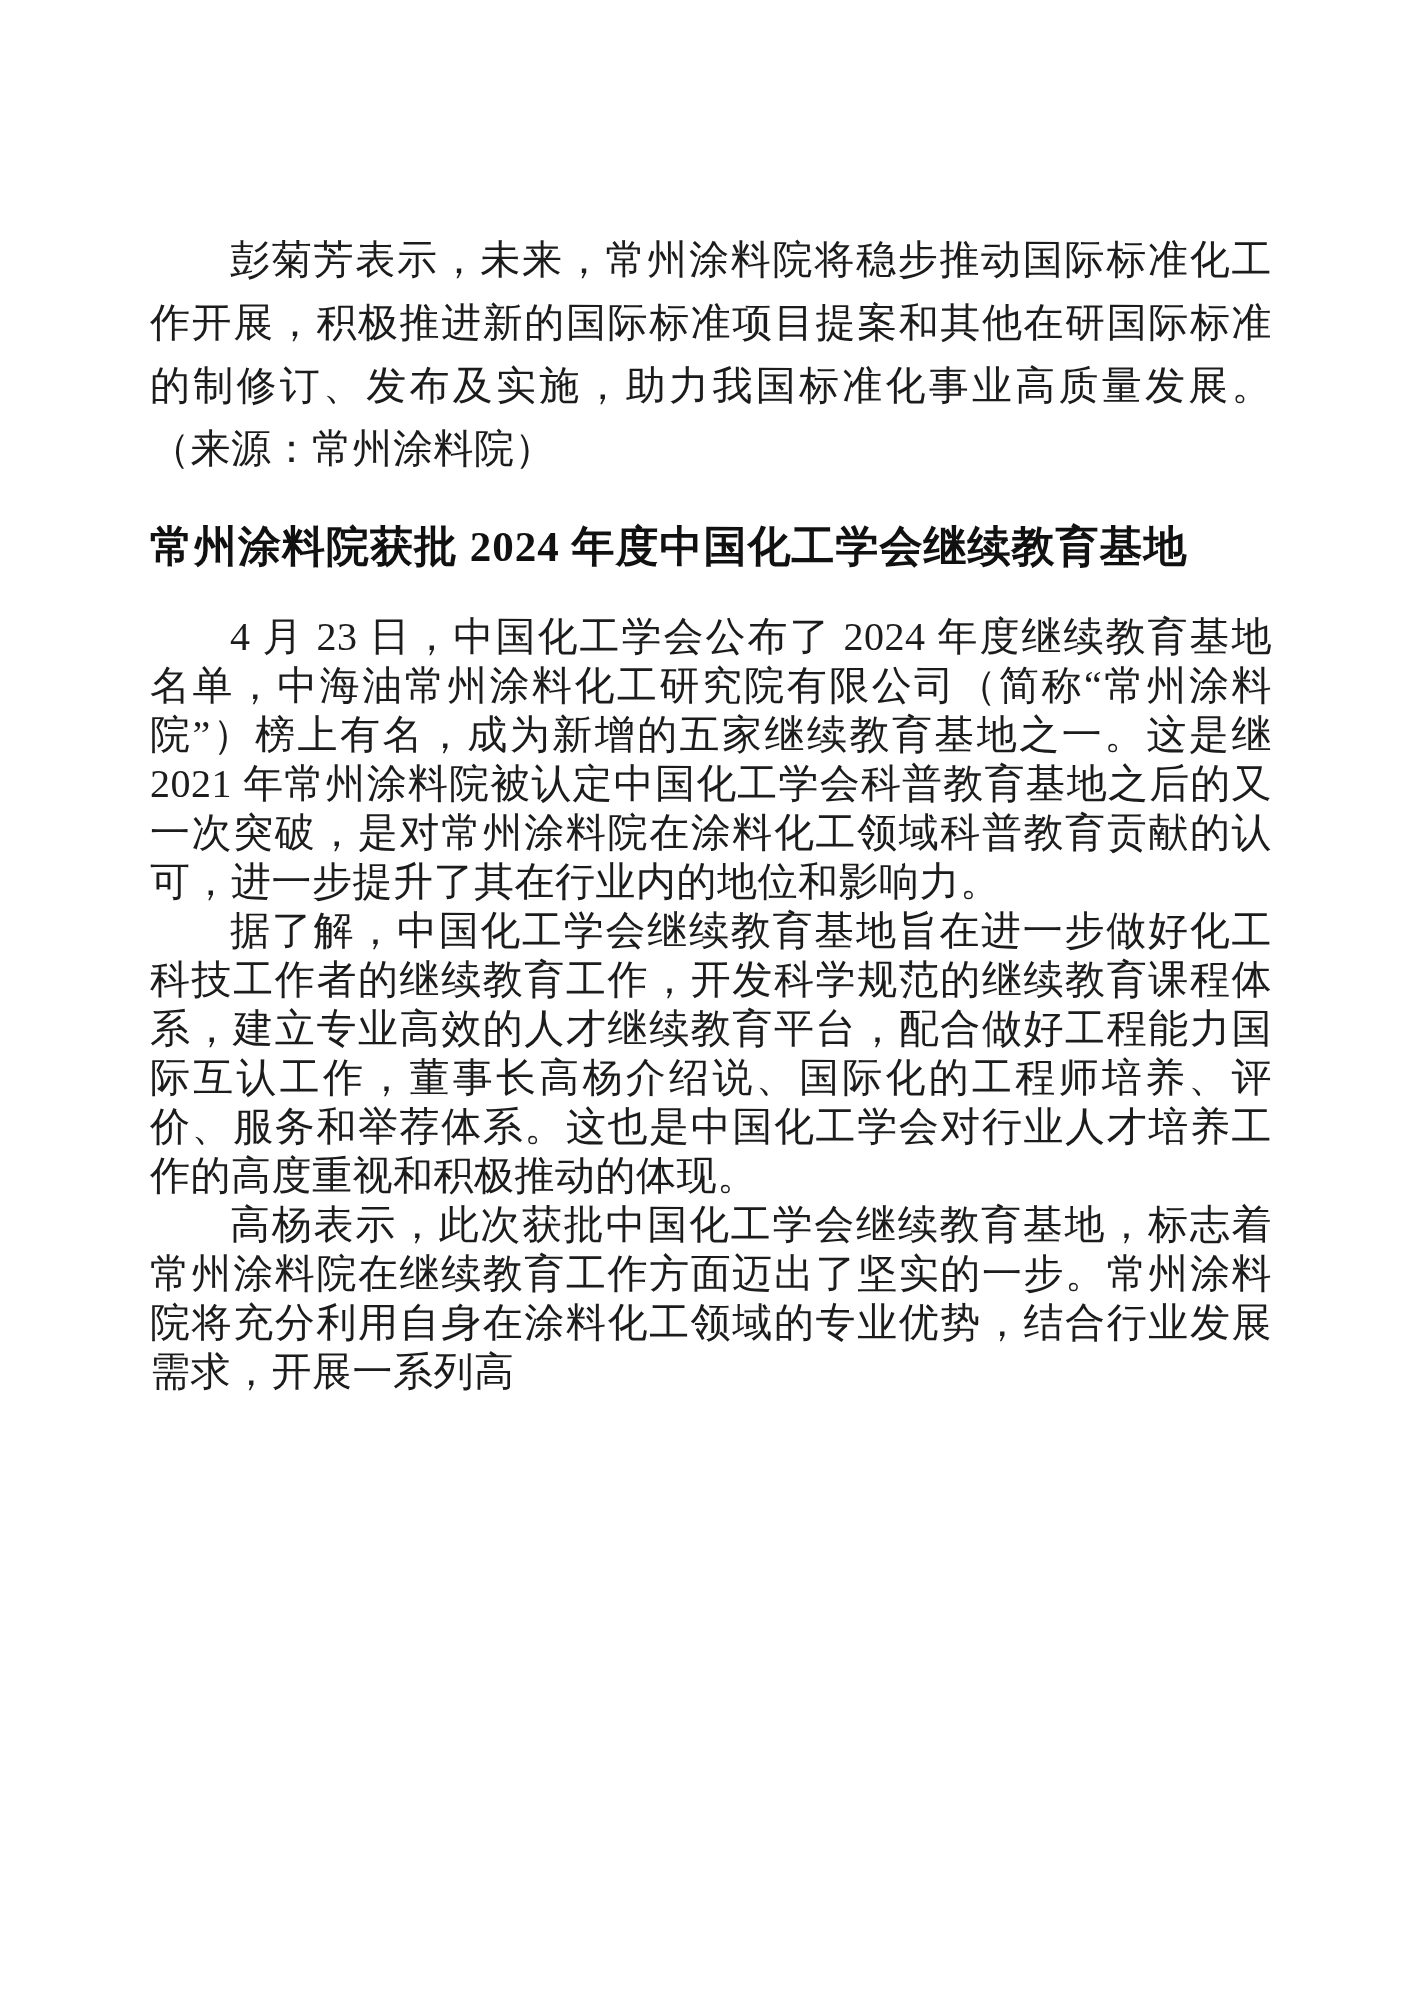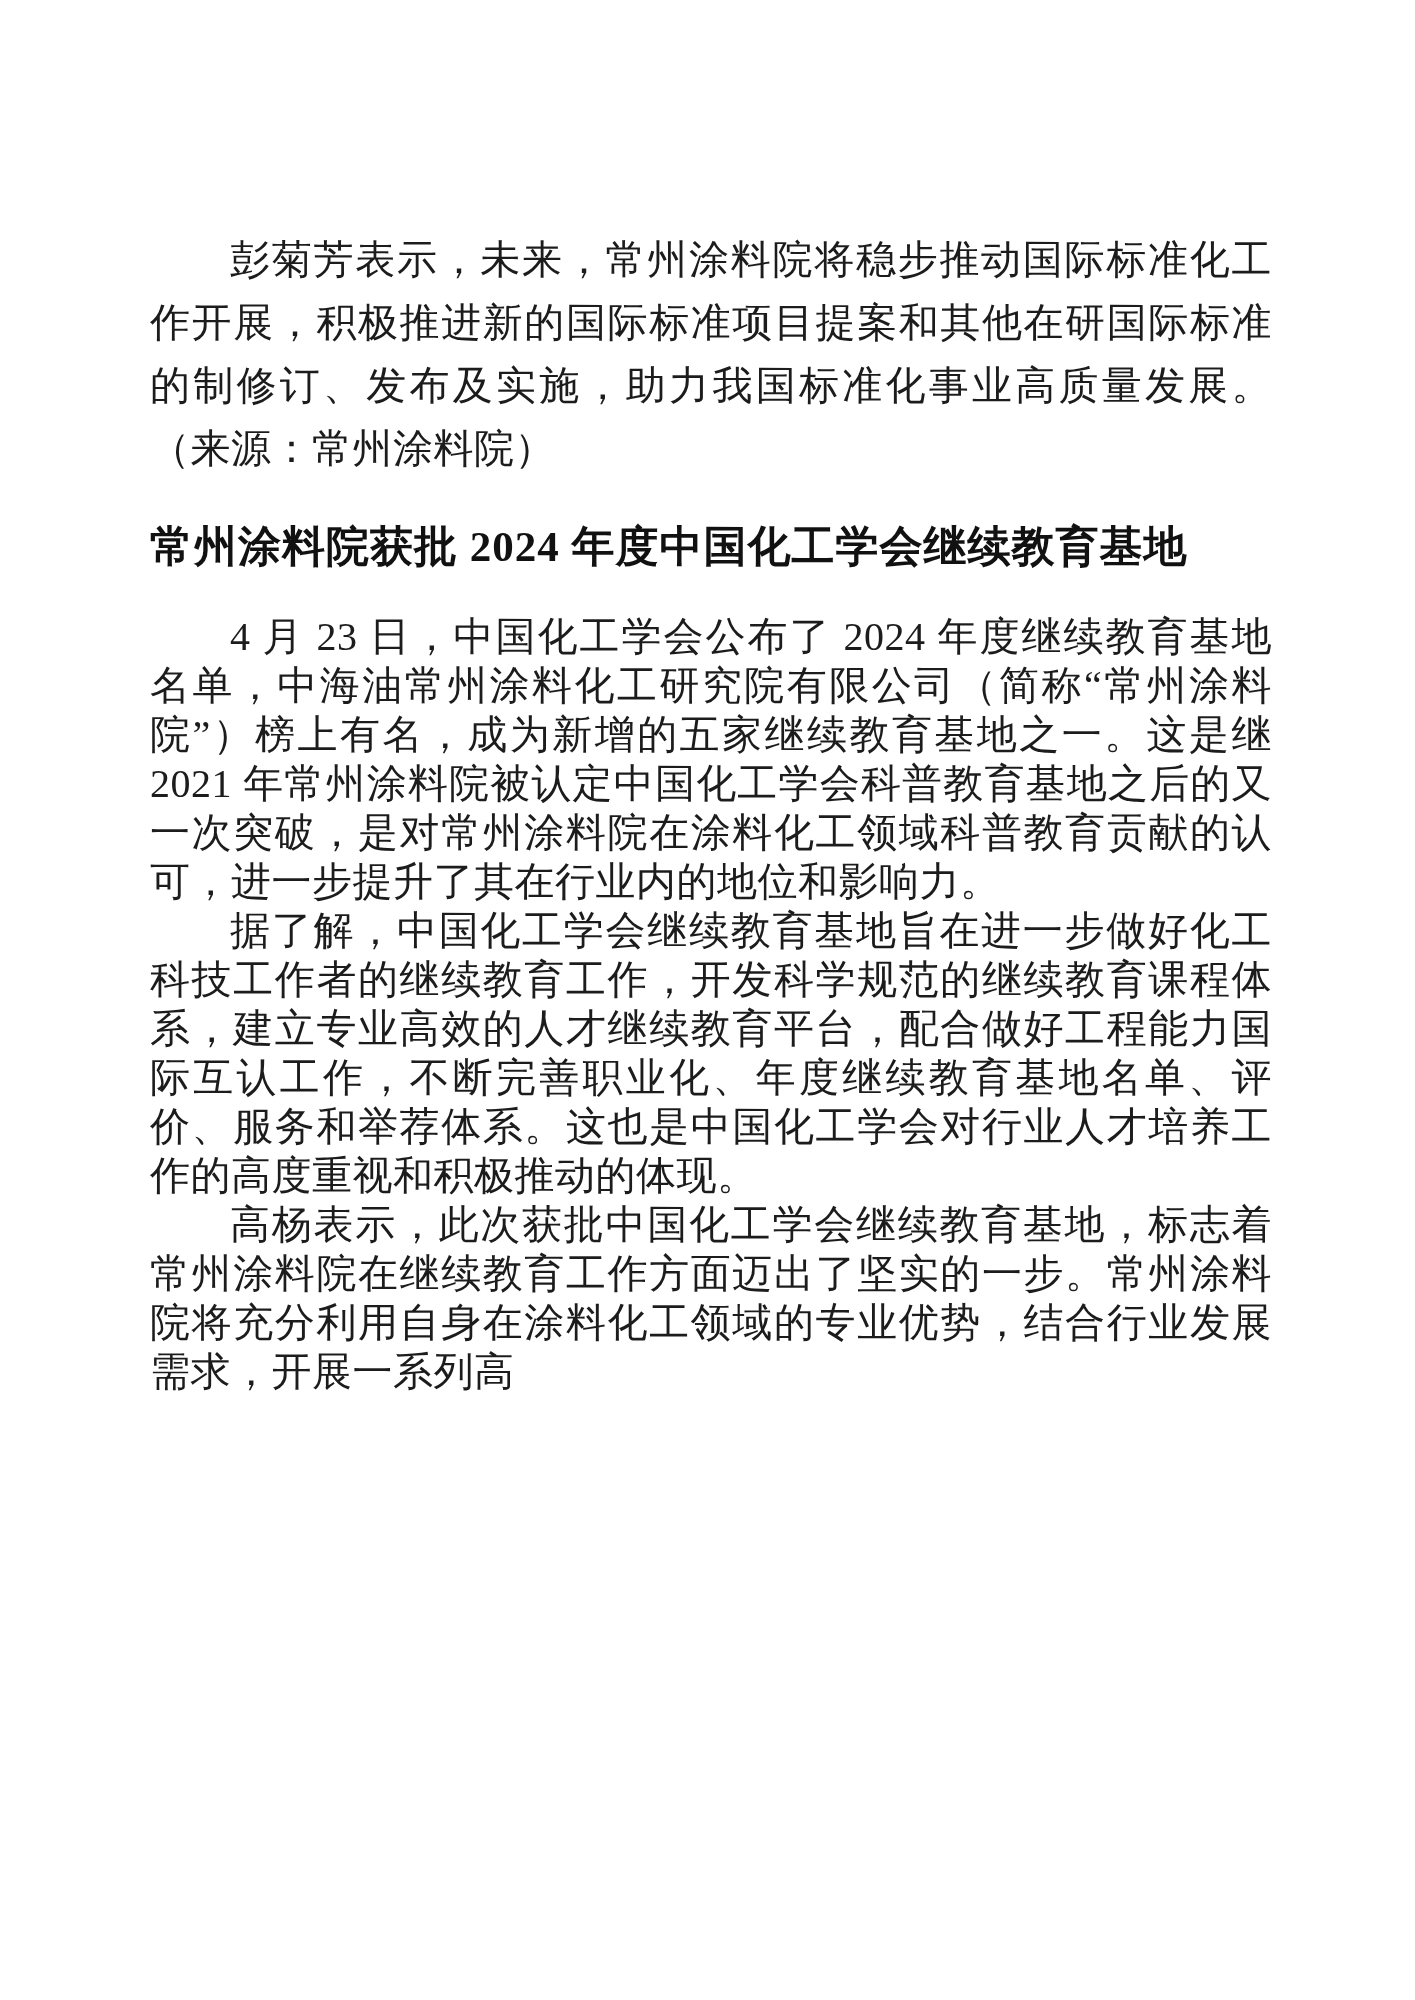"据了解，中国化工学会继续教育基地旨在进一步做好化工科技工作者的继续教育工作，开发" p.body-text { text: 不断完善职业化、年度继续教育基地名单 -> 董事长高杨介绍说、国际化的工程师培养 }
